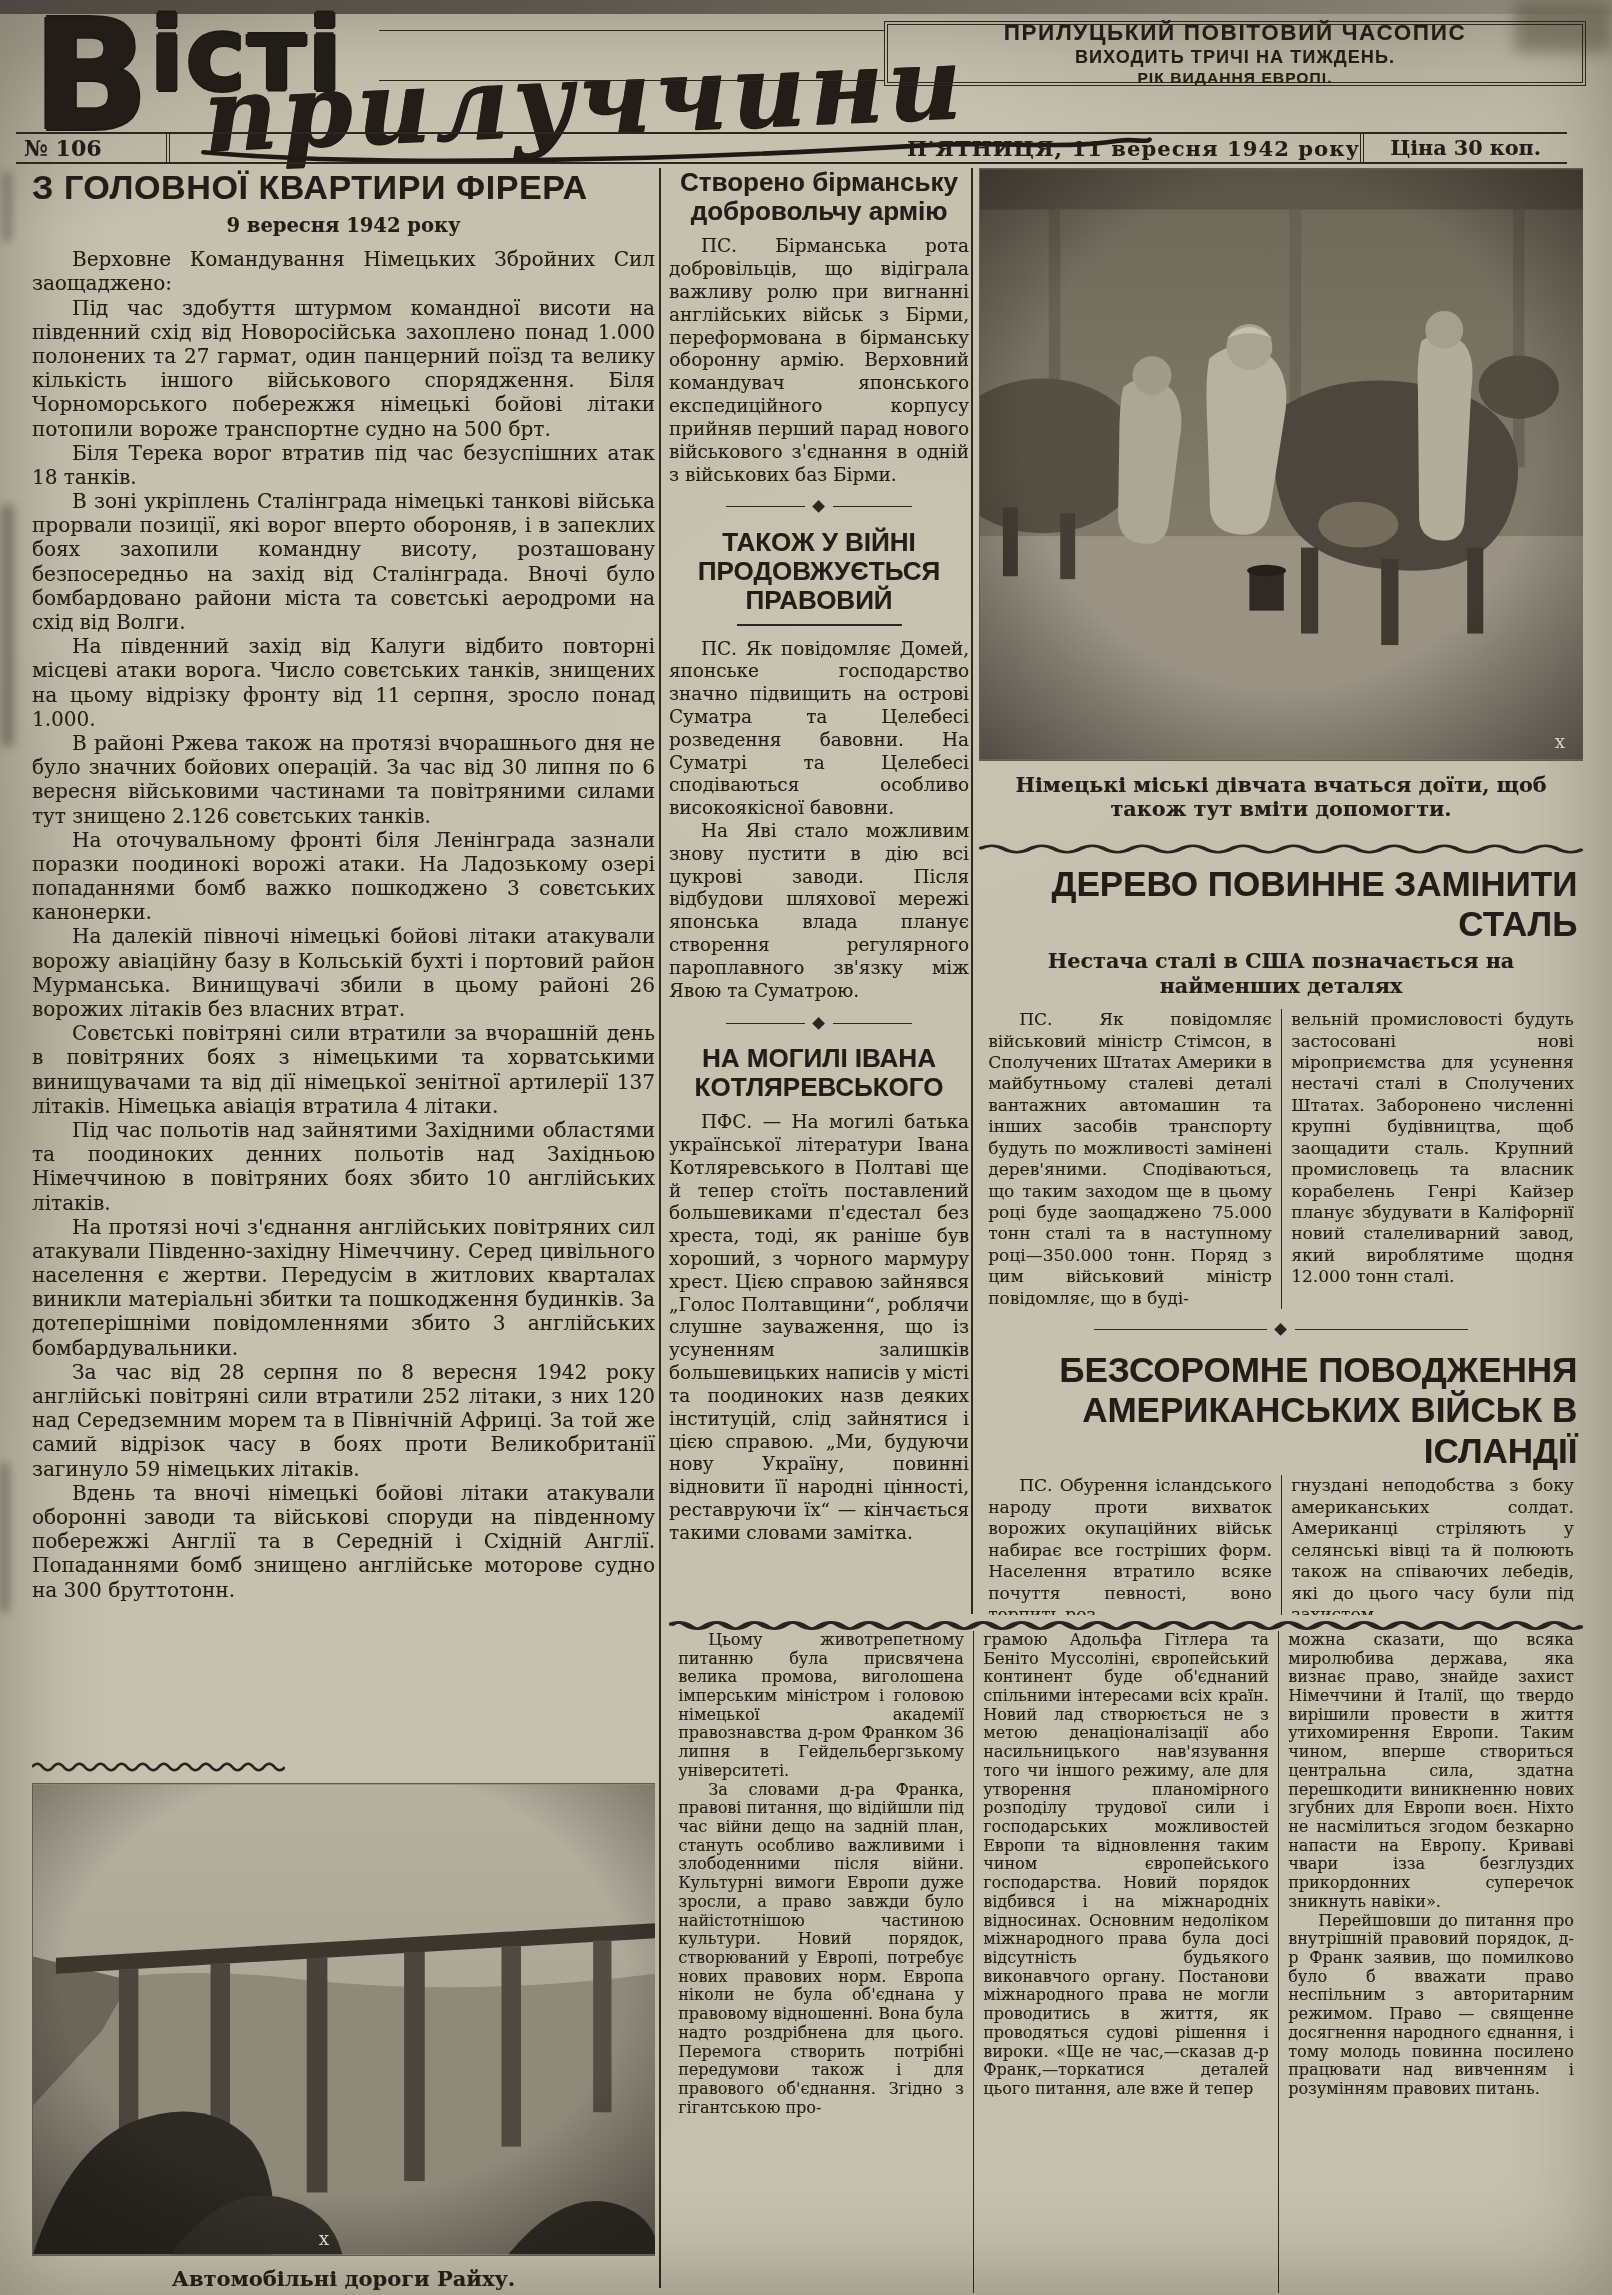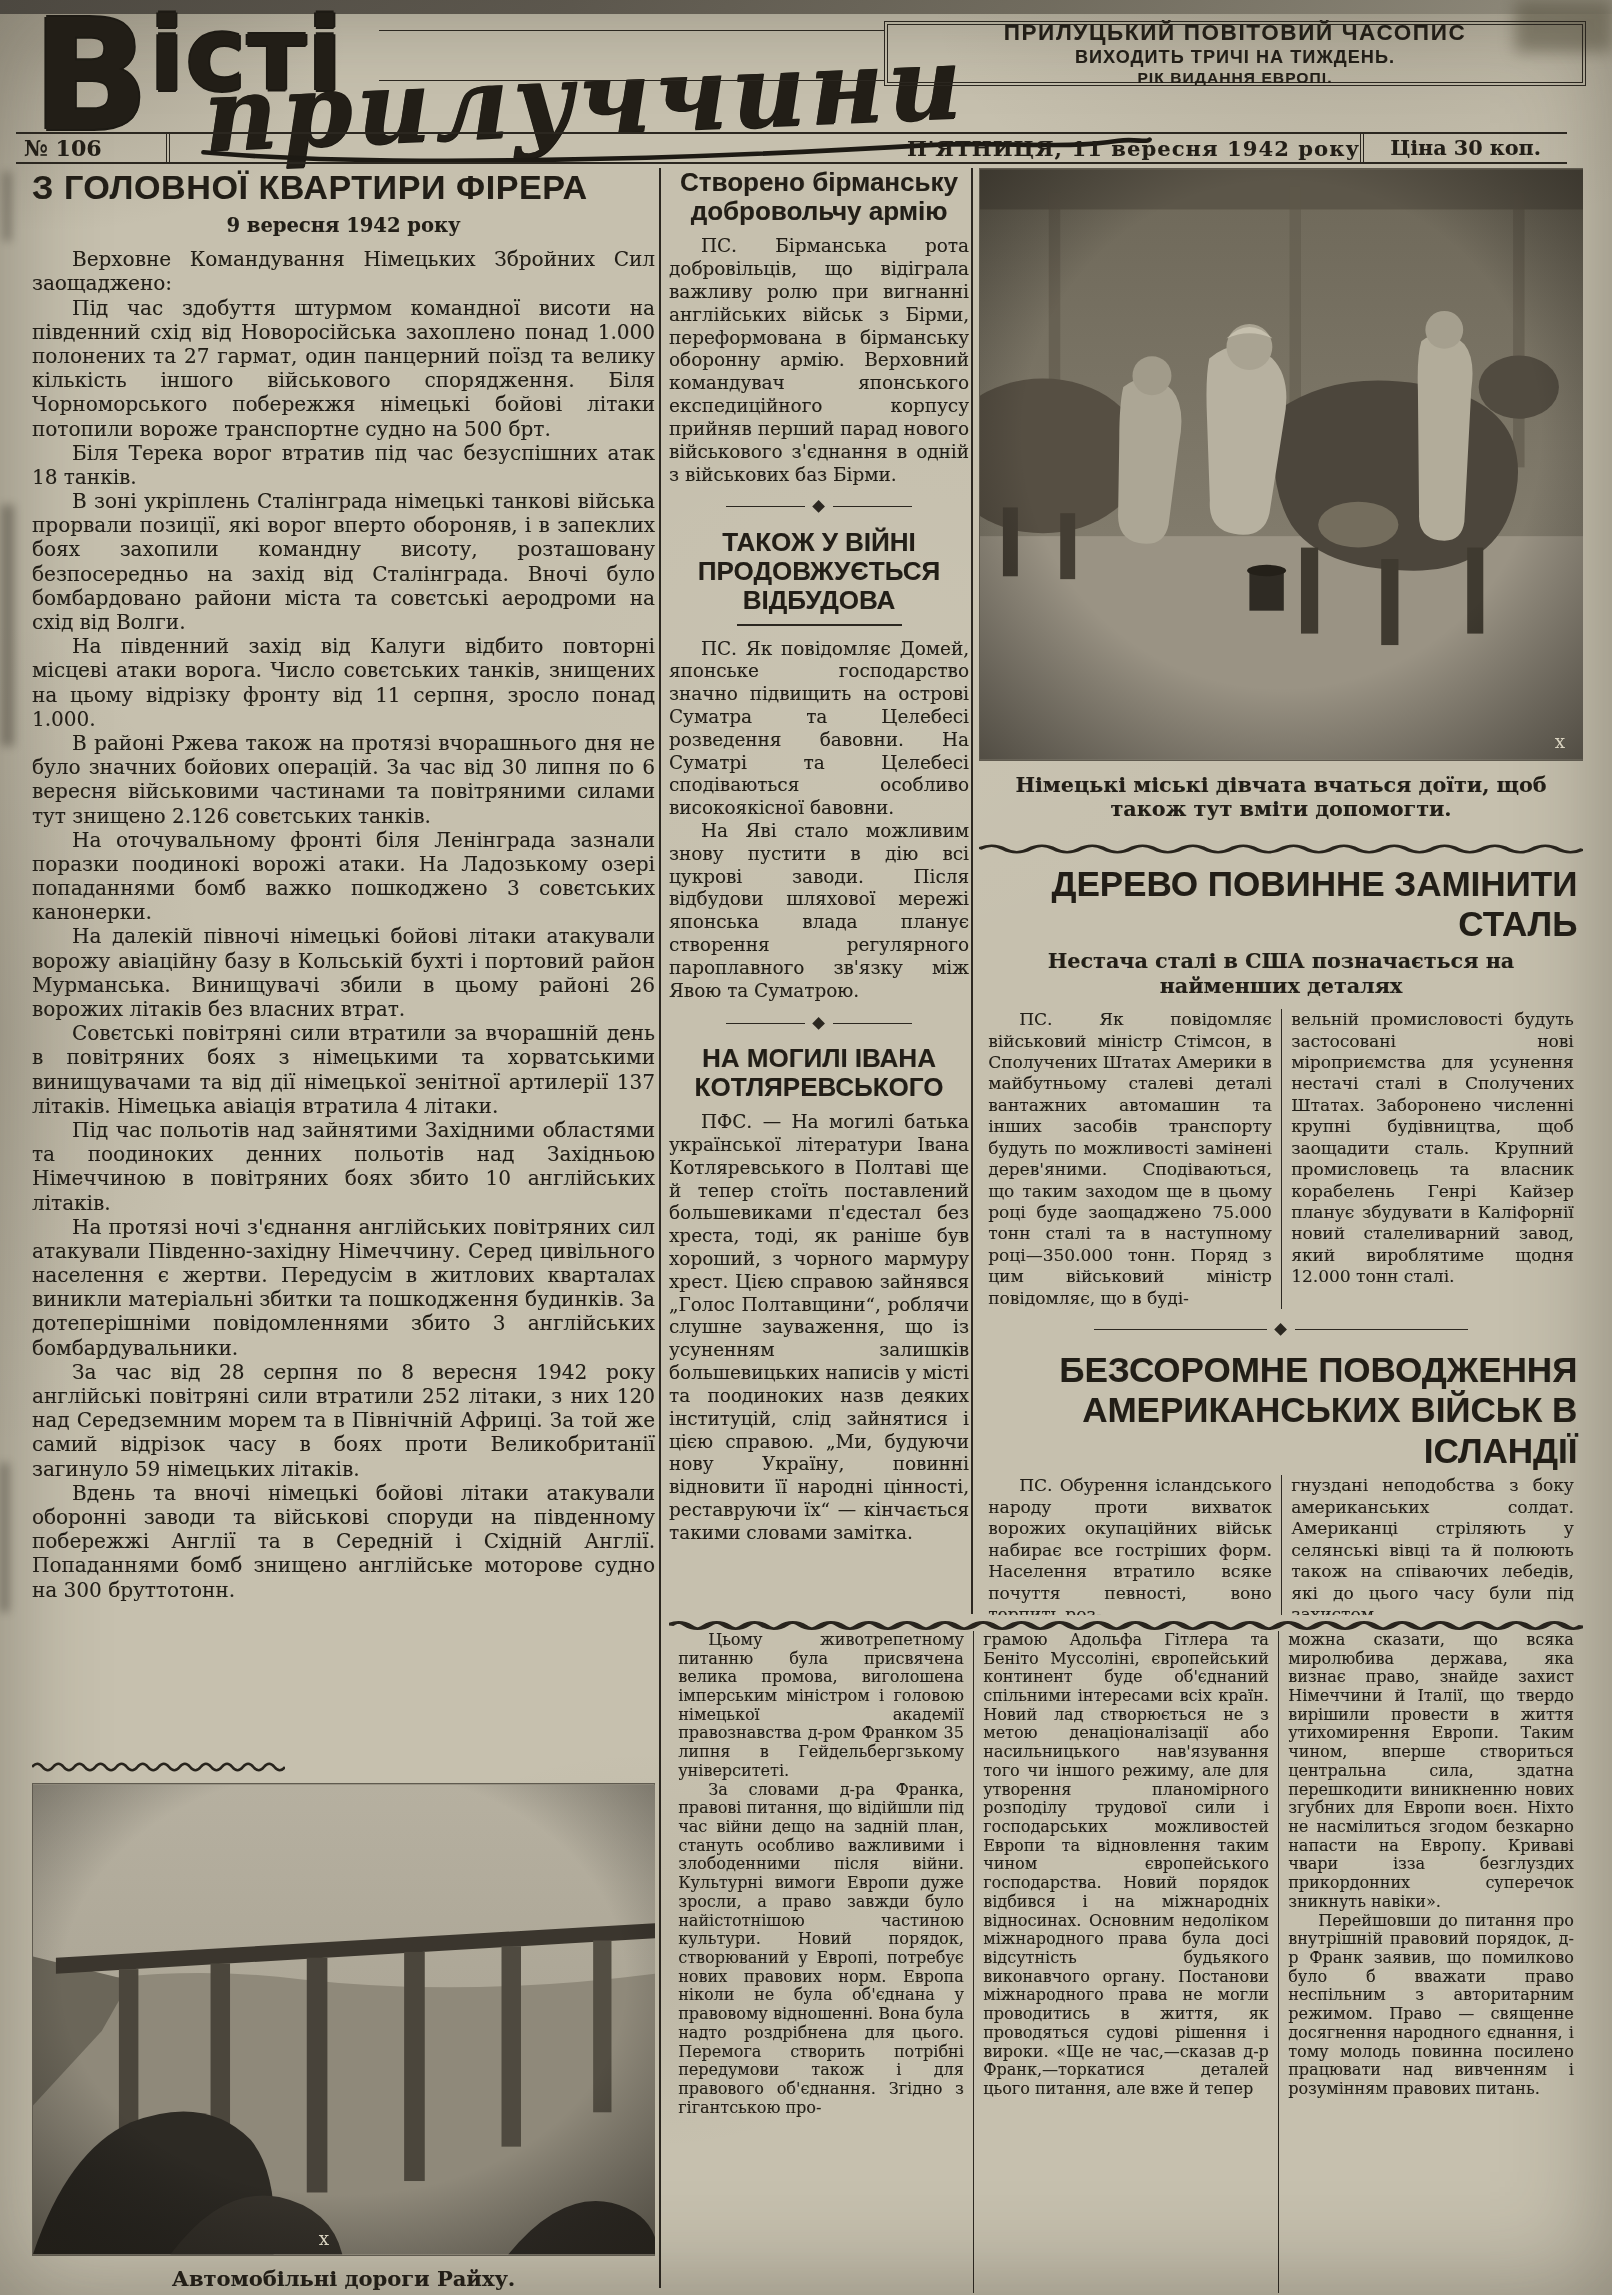"ТАКОЖ У ВІЙНІ ПРОДОВЖУЄТЬСЯ ВІДБУДОВА" h2 { text: ВІДБУДОВА -> ПРАВОВИЙ }
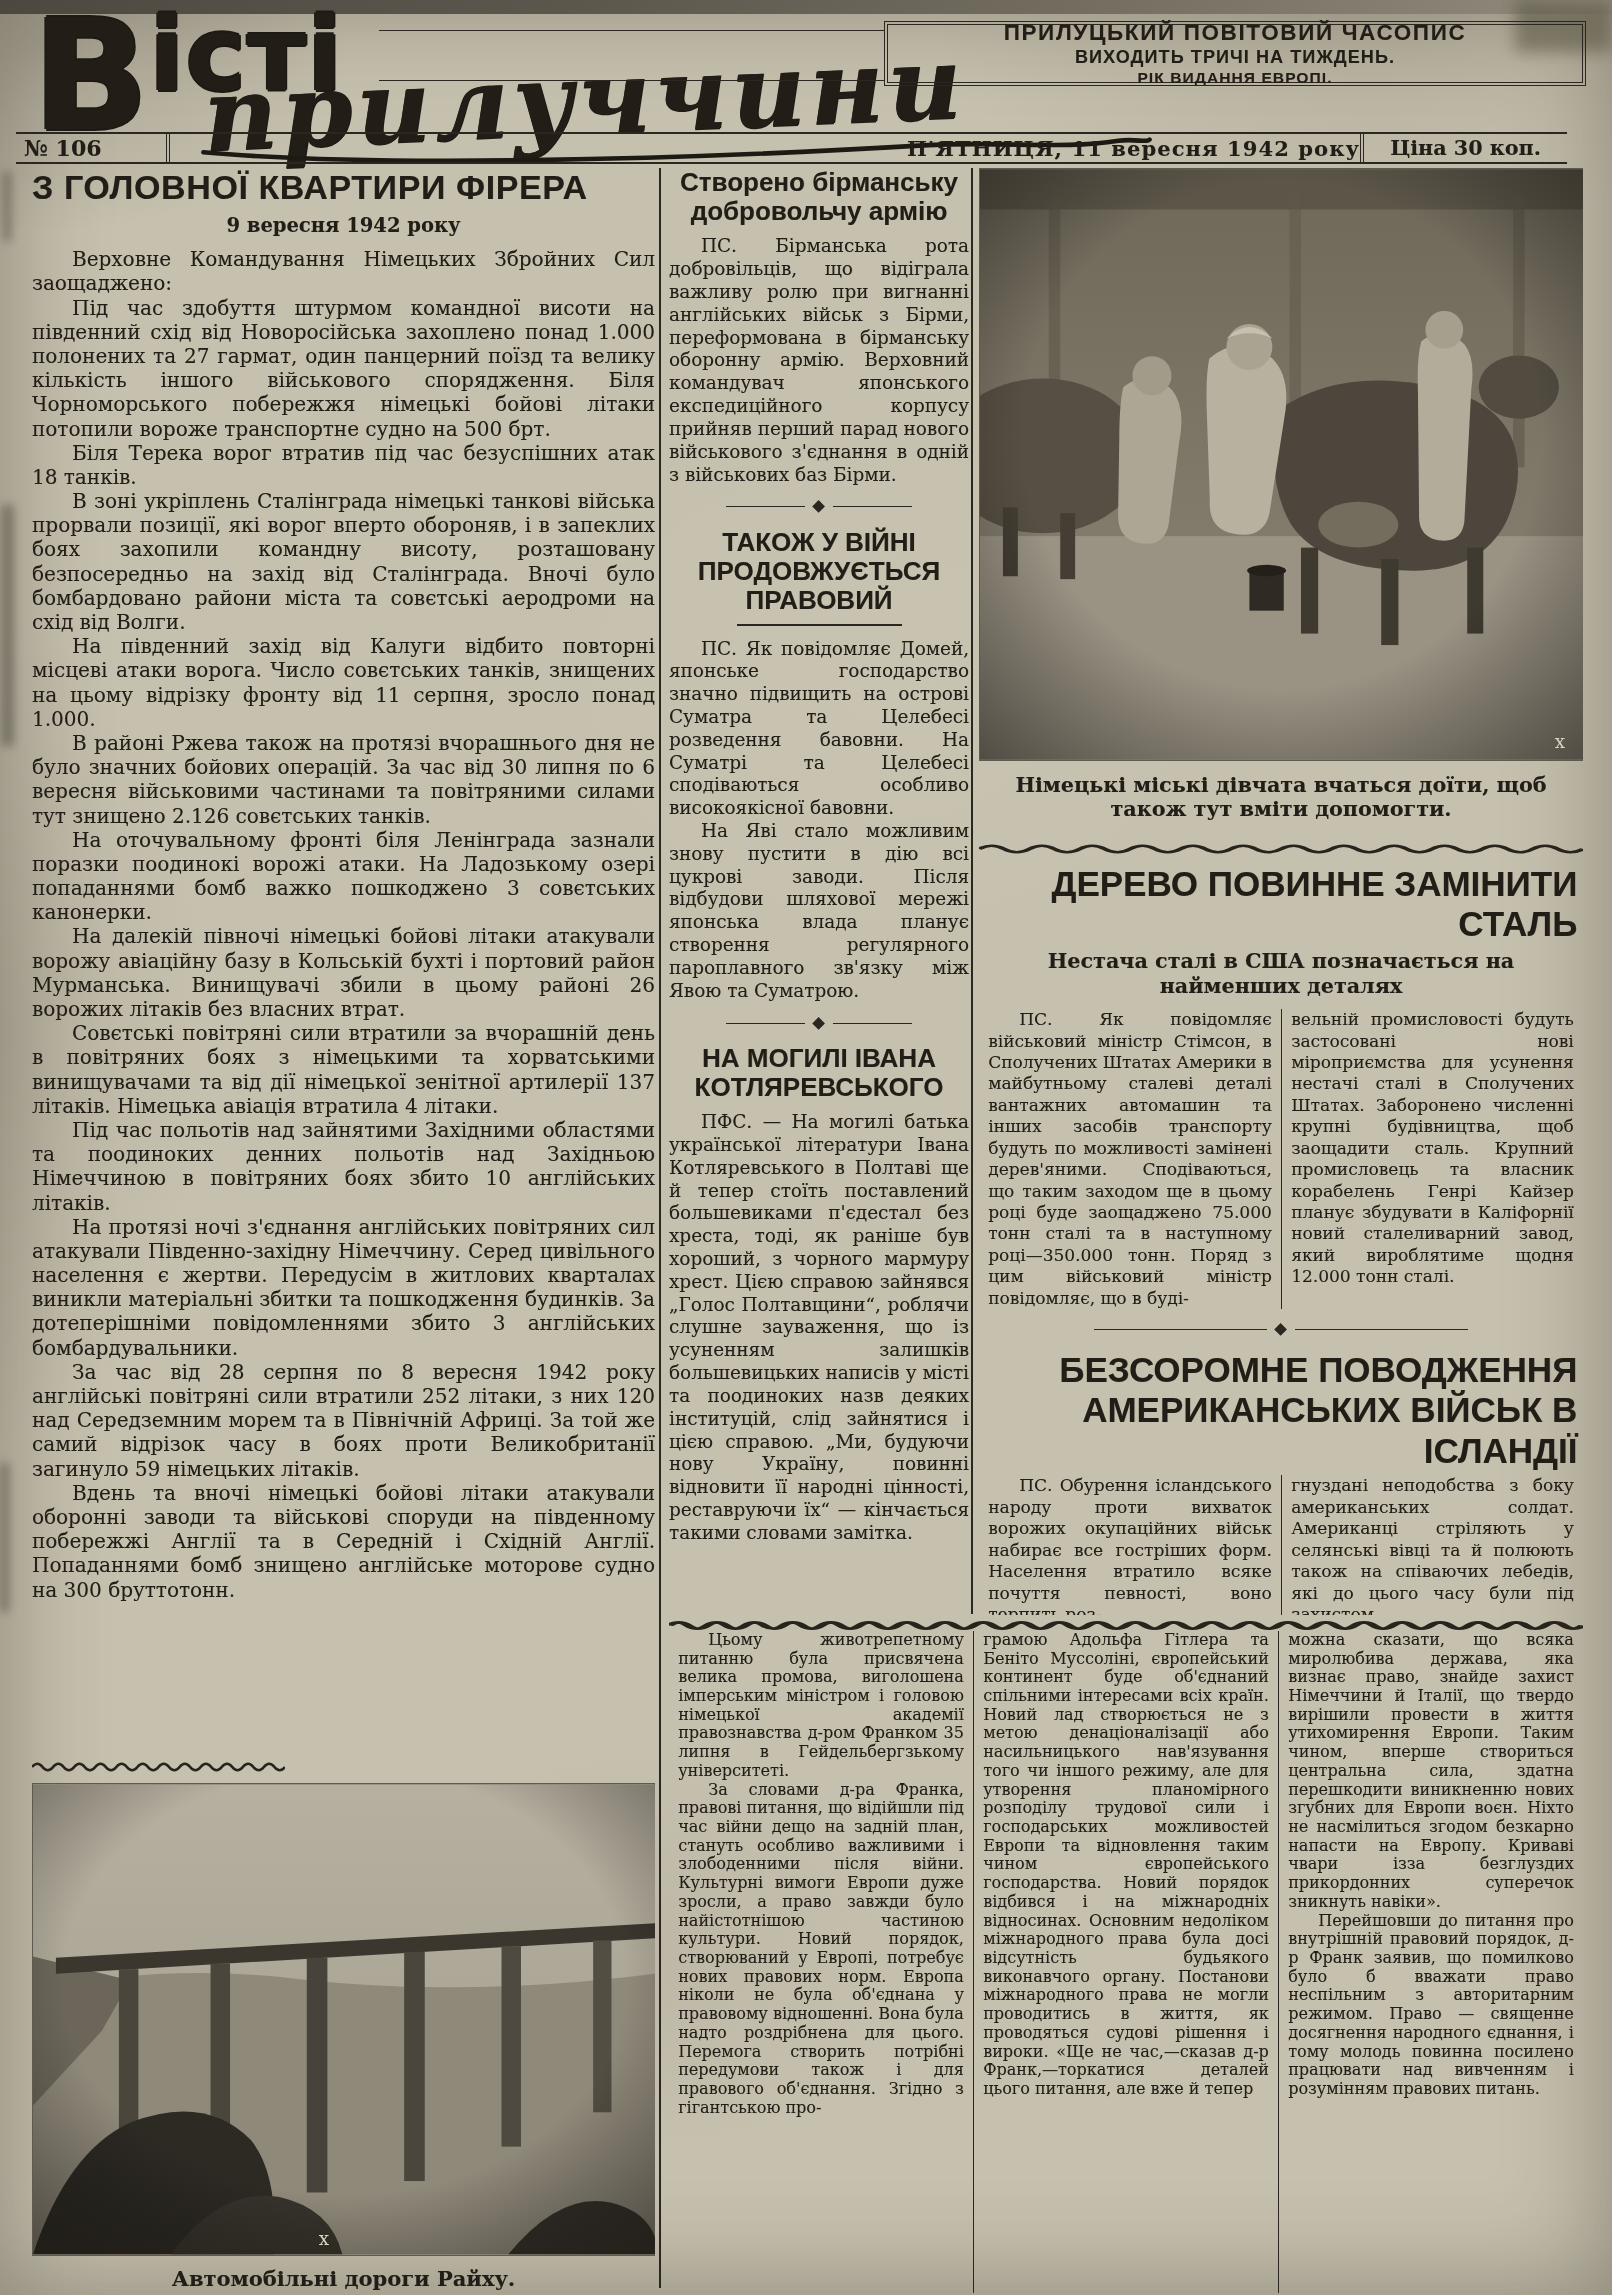"Цьому животрепетному питанню була" p { text: 35 -> 36 }
